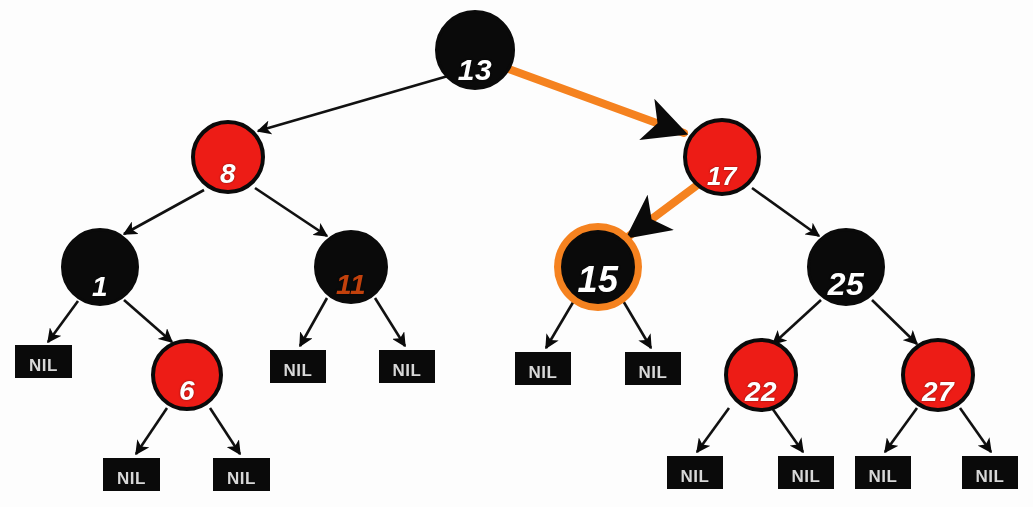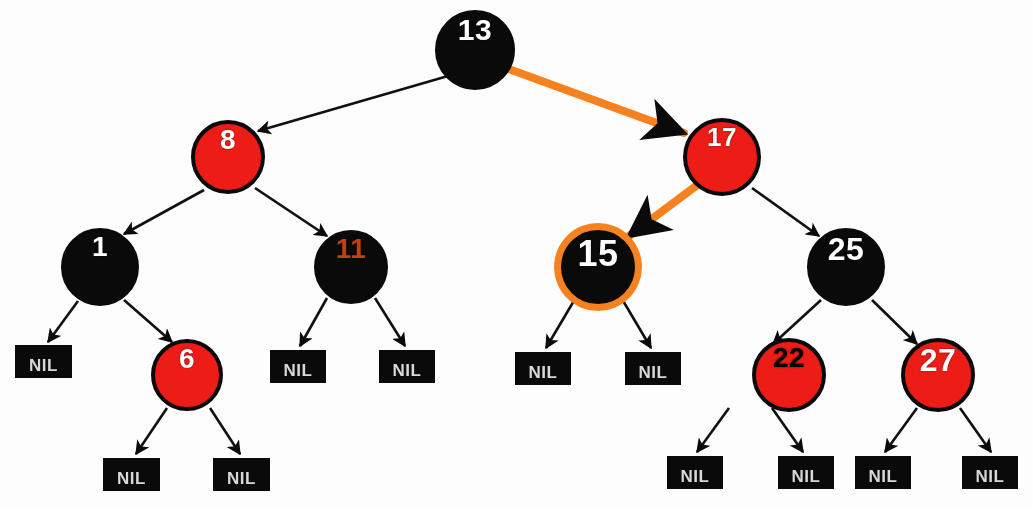"13" .node { align-items: flex-start -> flex-end; font-style: none -> italic }
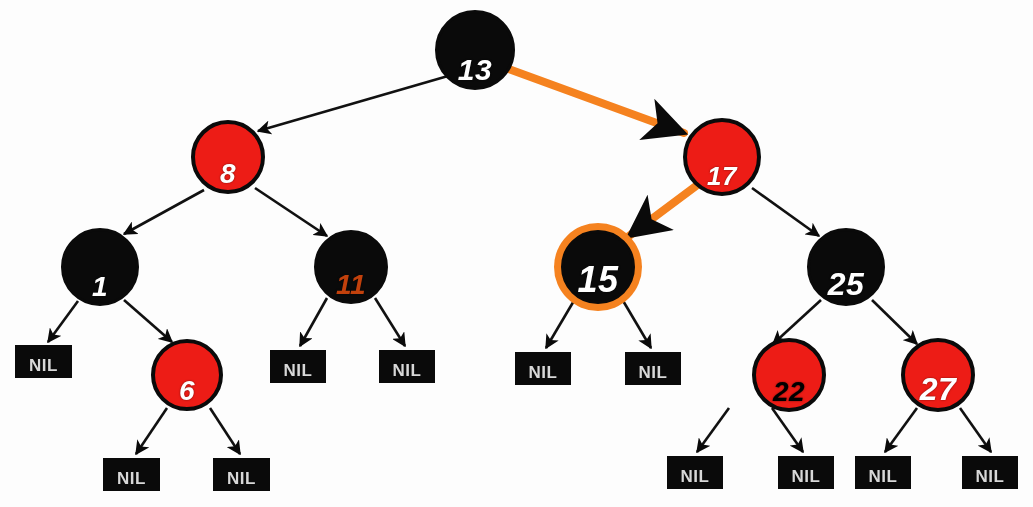"22" div.node { color: #000000 -> #ffffff; left: 752px -> 724px }
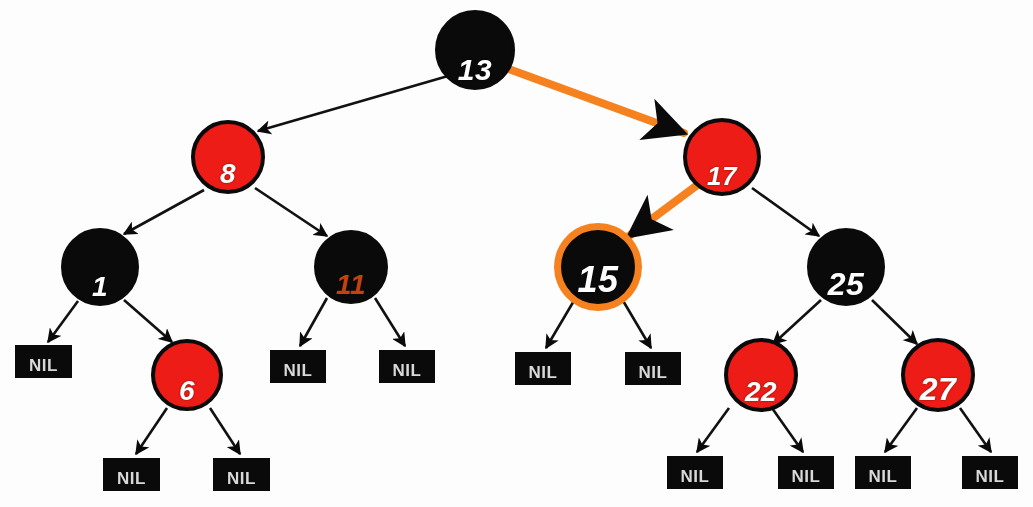"27" div.node { font-size: 32px -> 28px }
